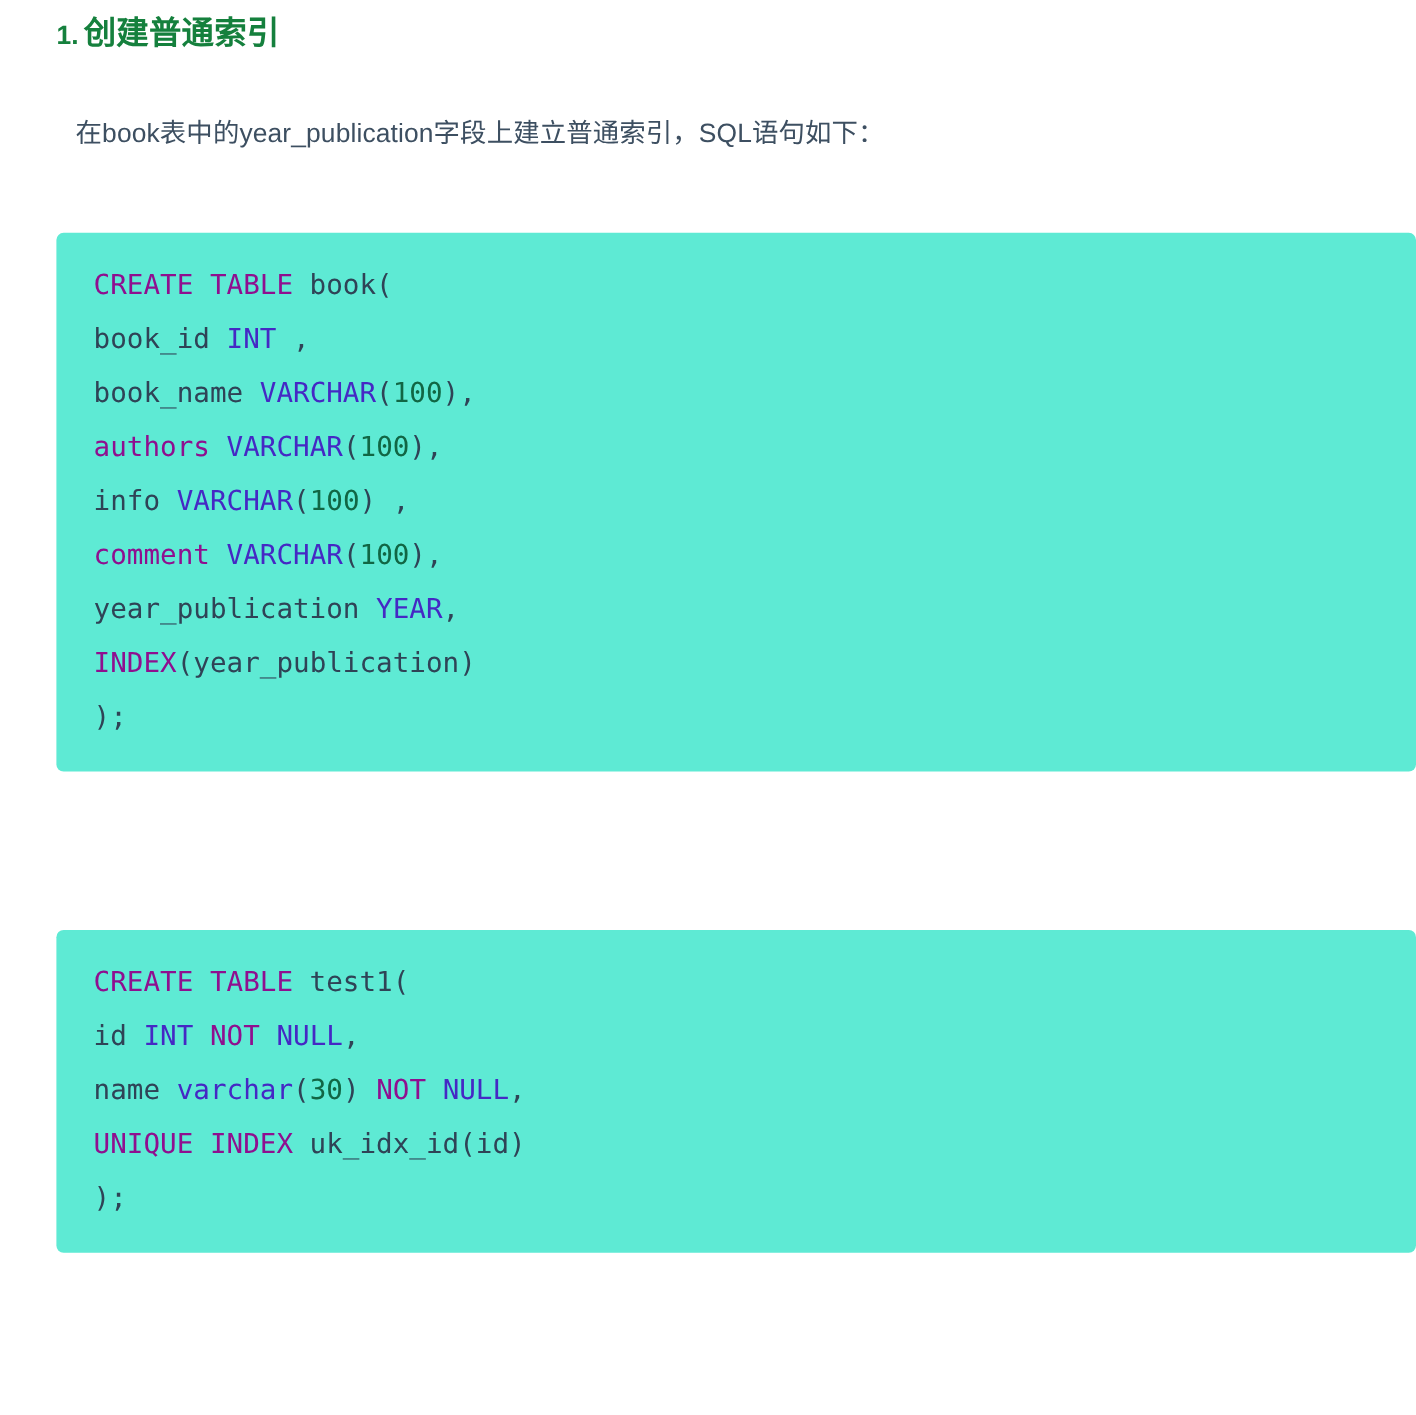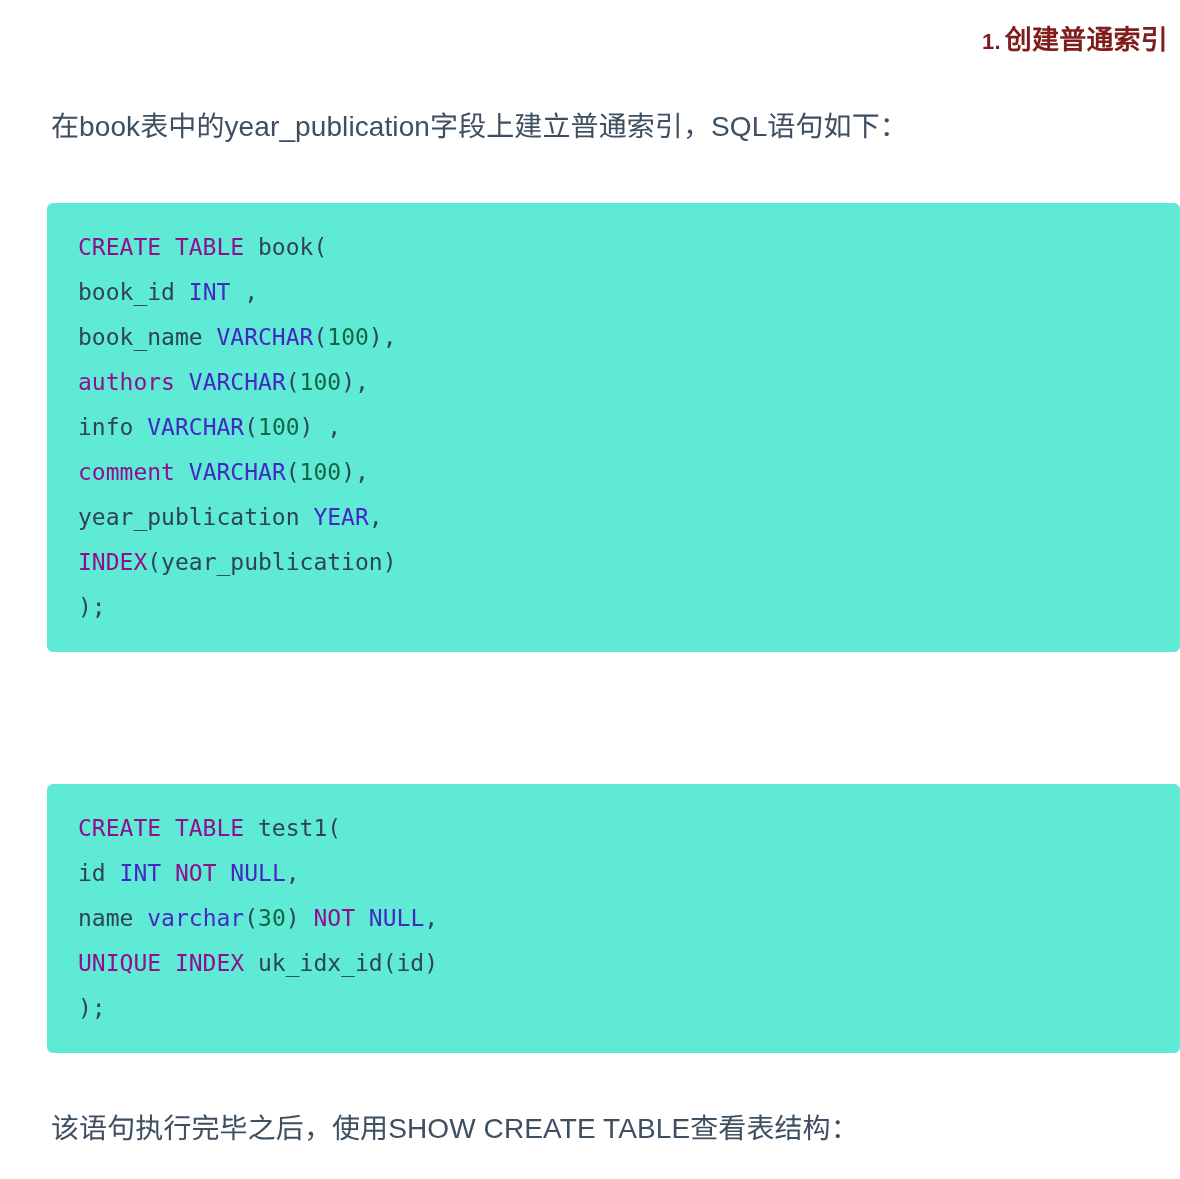"1. 创建普通索引" .heading { color: #7f1d1d -> #15803d; margin: 12px -> 0; text-align: right -> none }
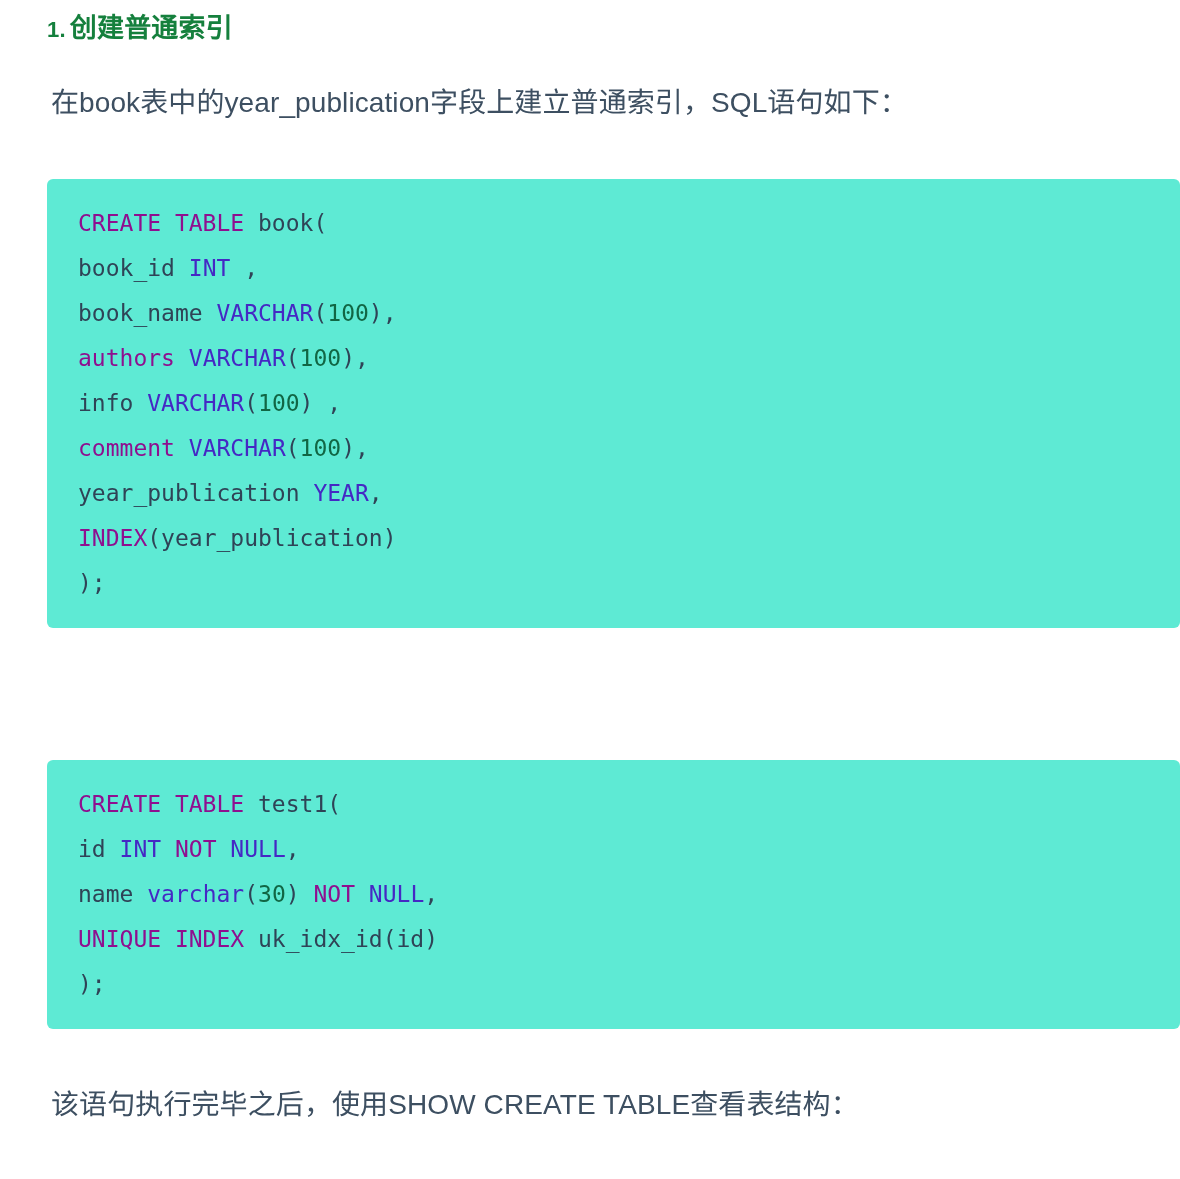"在book表中的year_publication字段上建立普通索引，SQL语句如" .para { font-size: 28px -> 22px; margin: 4px -> 16px }
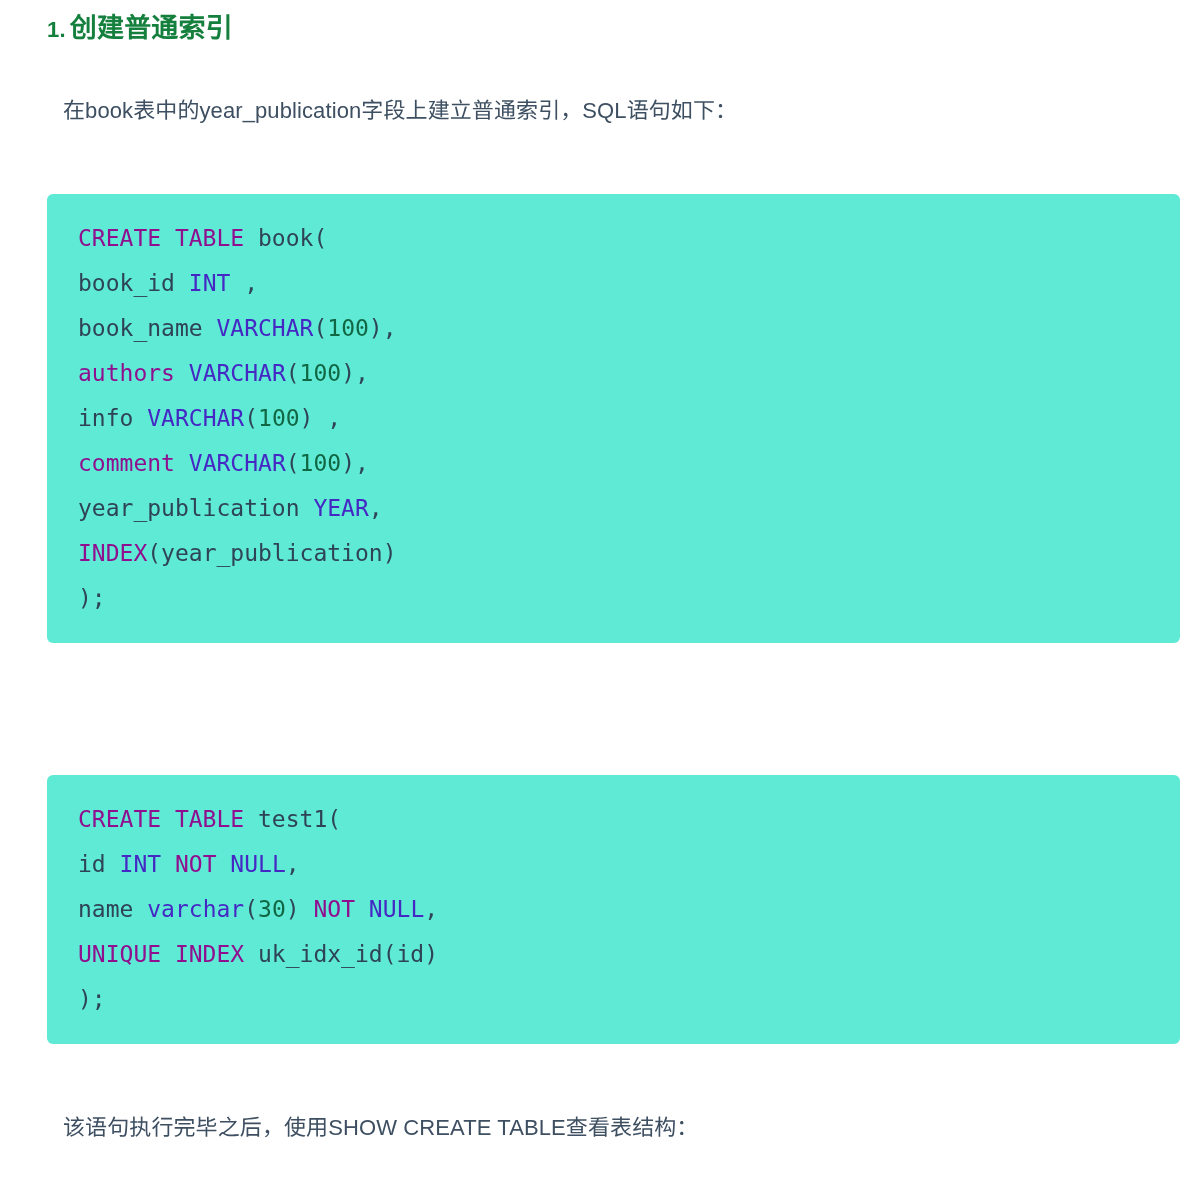"该语句执行完毕之后，使用SHOW CREATE TABLE查看表结构：" p.para { html: <p>该语句执行完毕之后，使用SHOW CREATE TABLE查看表结构：</p> -> none }
